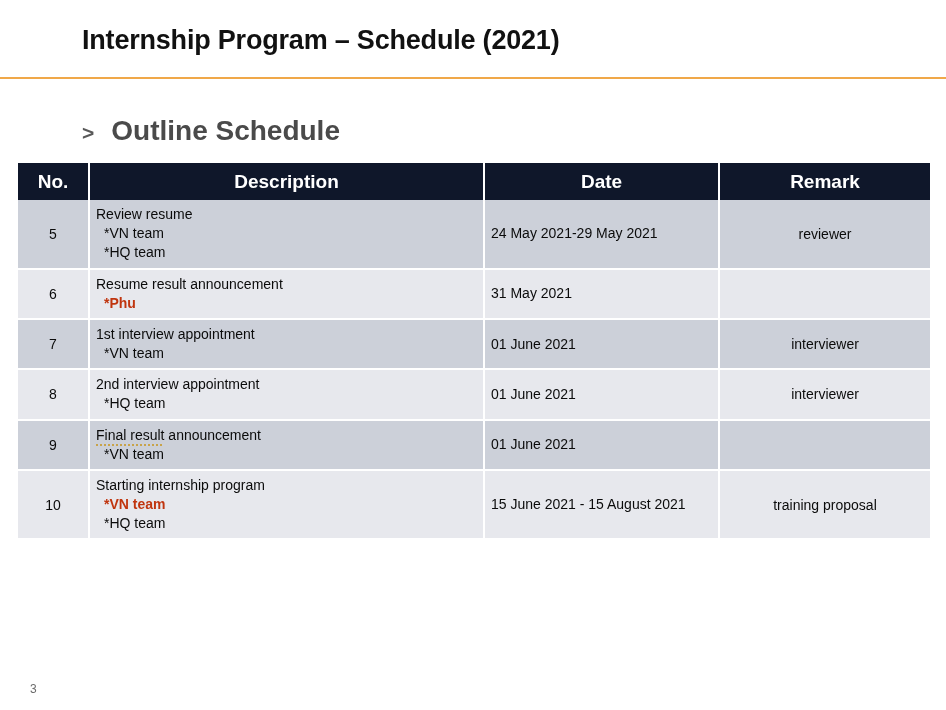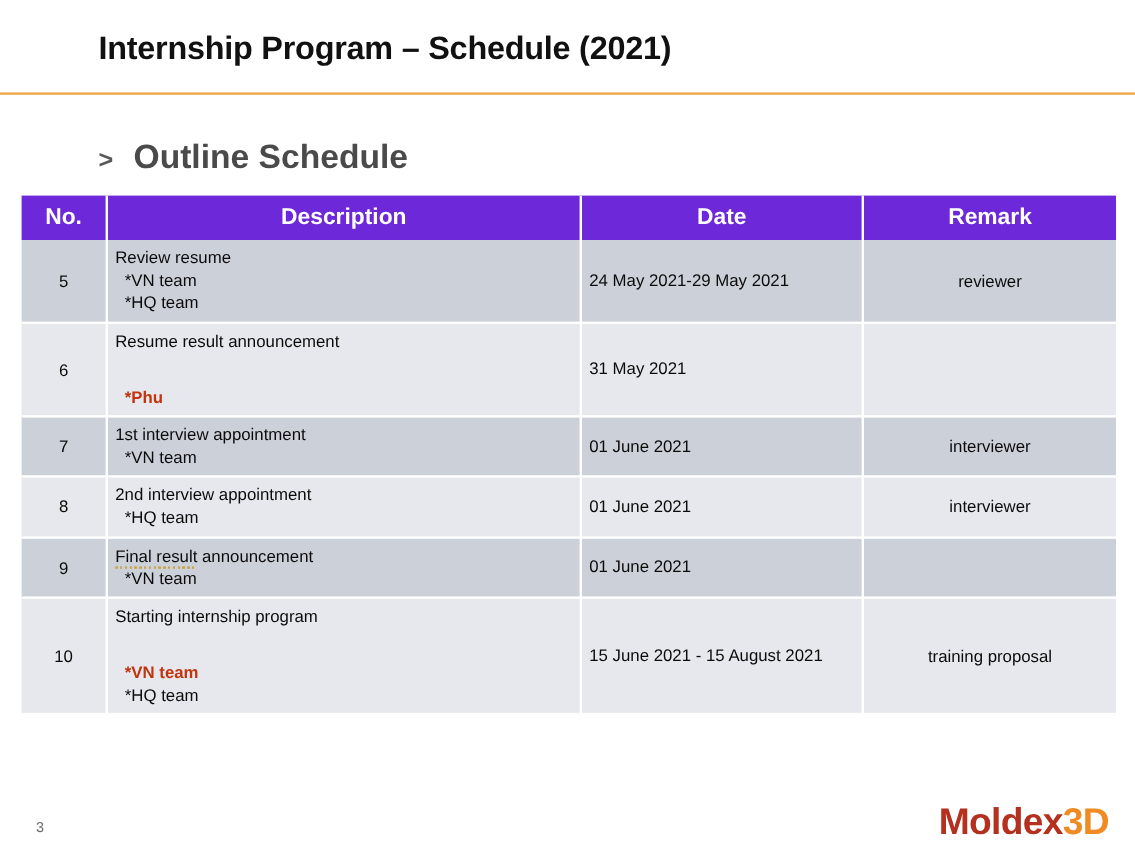"No." .sched-table th { background: #6d28d9 -> #0f172a }
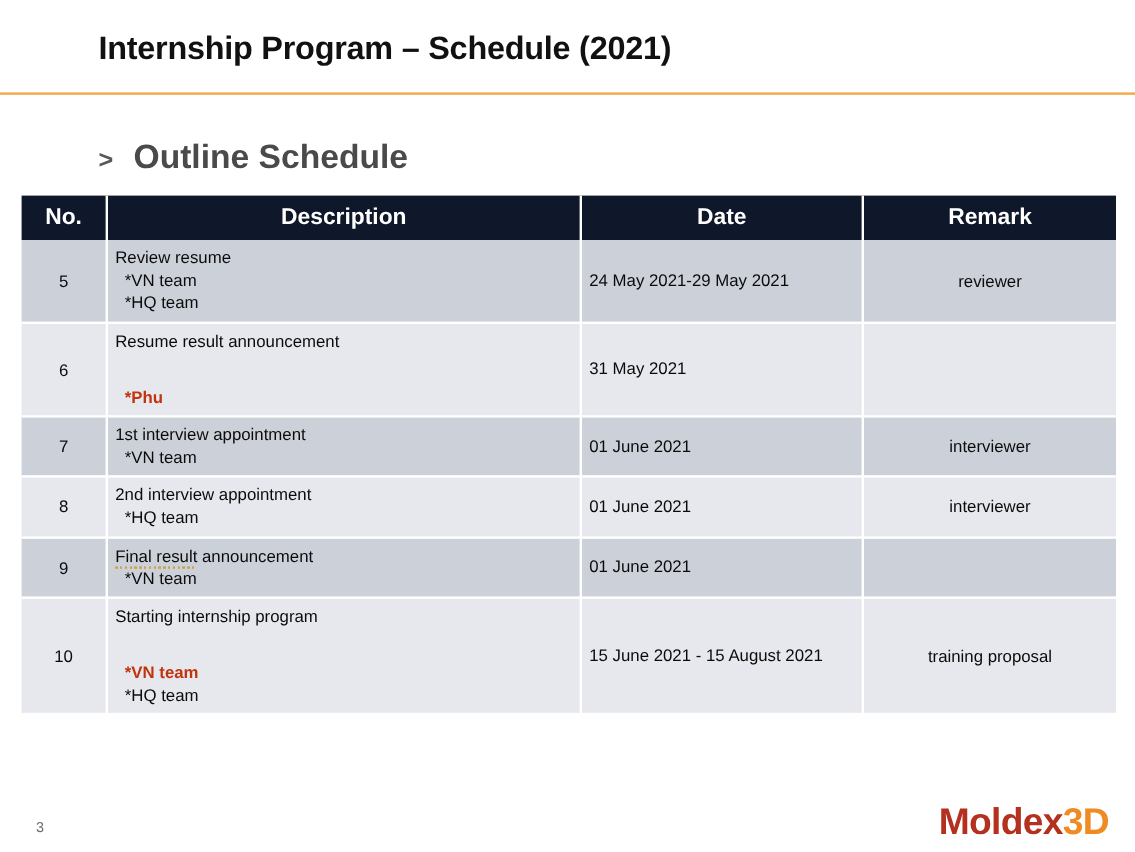"*Phu" .hl-red { margin-top: 28px -> none }
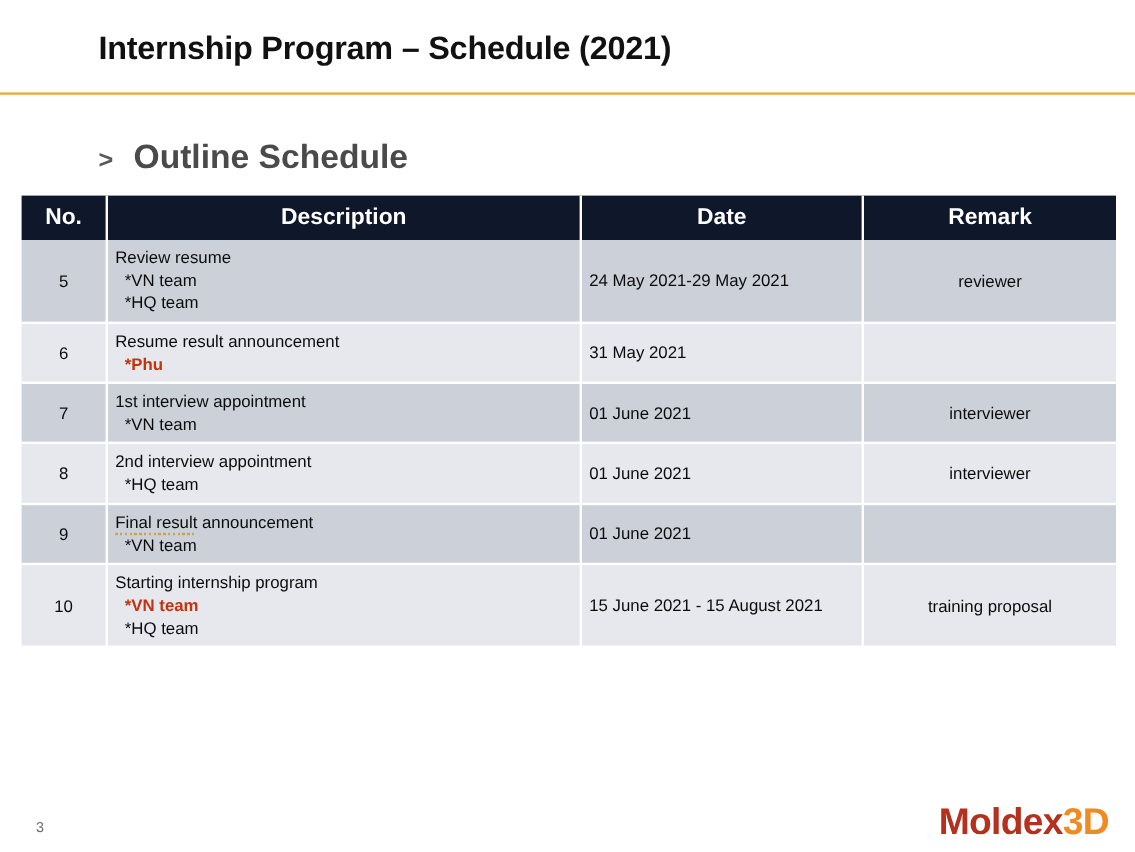"Moldex3D" div.brand-logo { html: <div><span>Moldex</span><span>3D</span></div> -> none }
